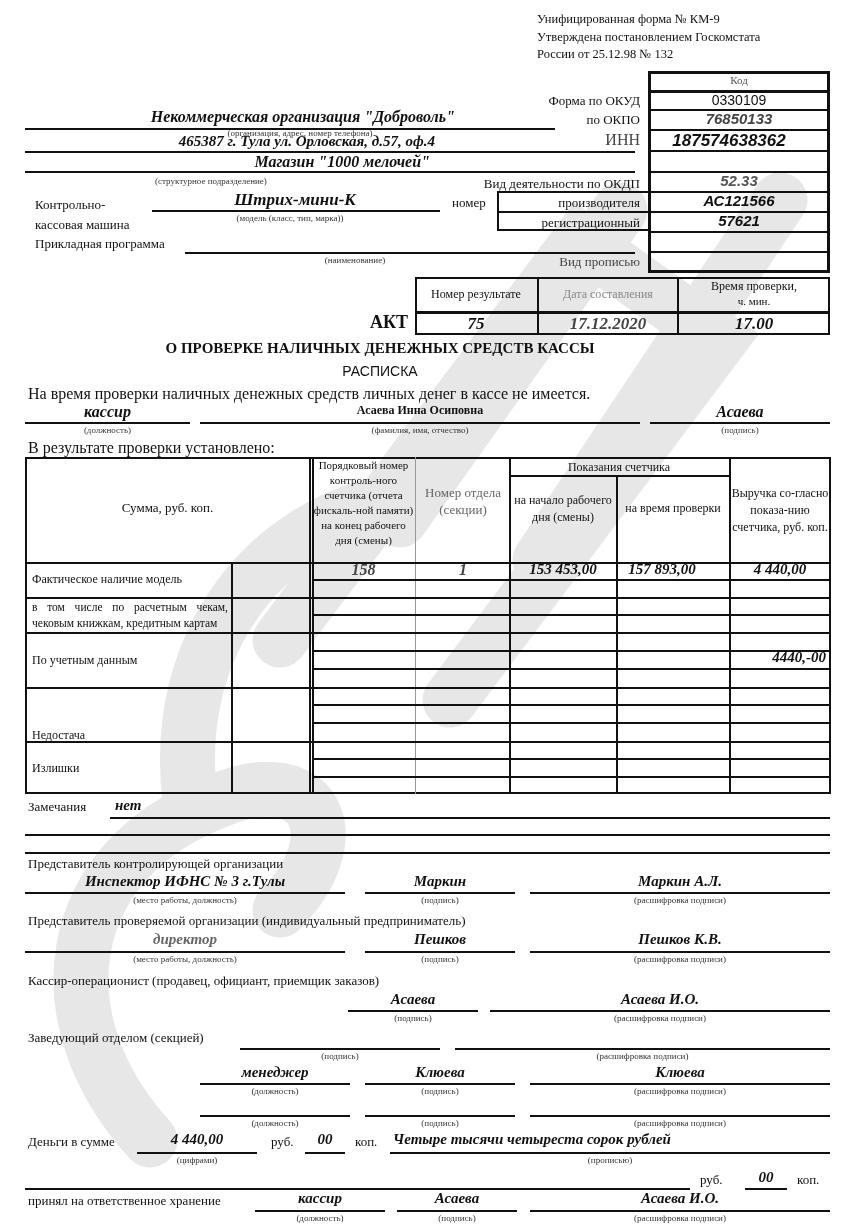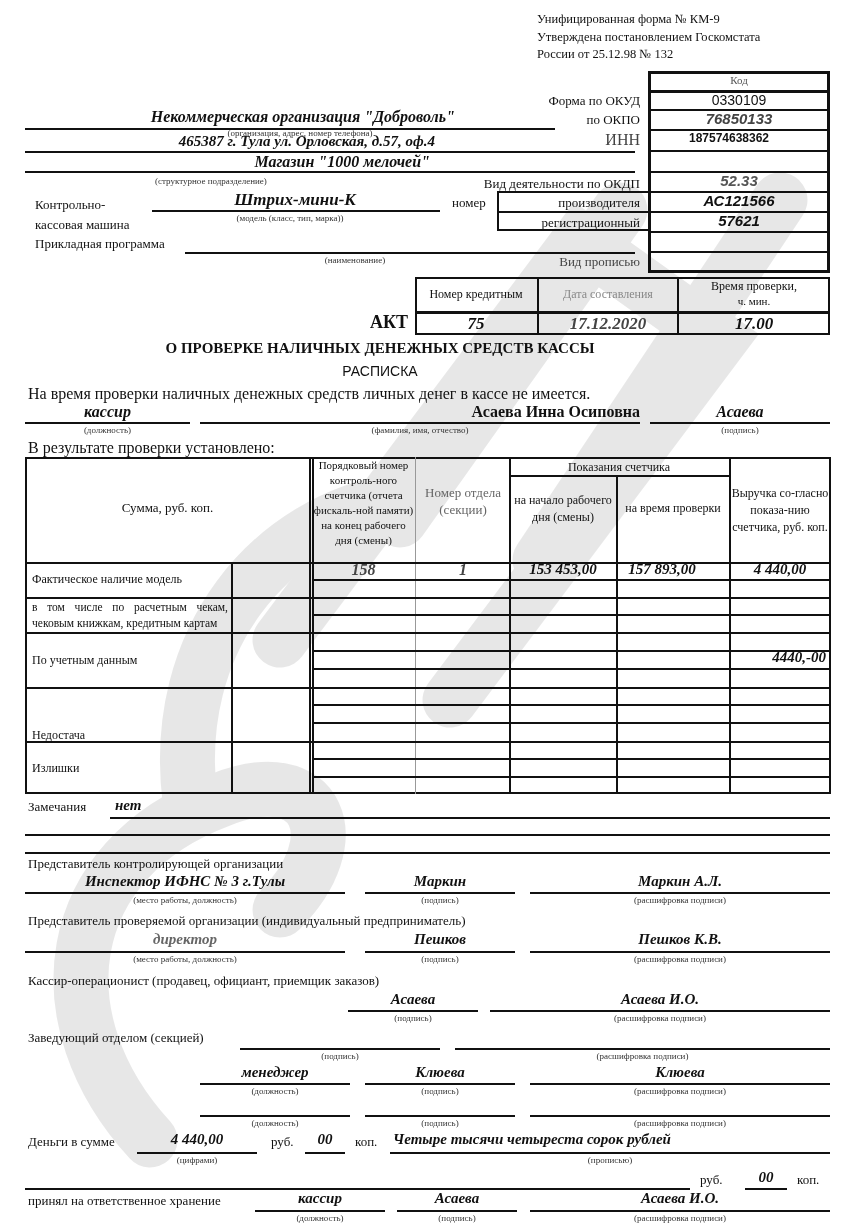"187574638362" div.abs { font-size: 12px -> 17px; font-style: none -> italic }
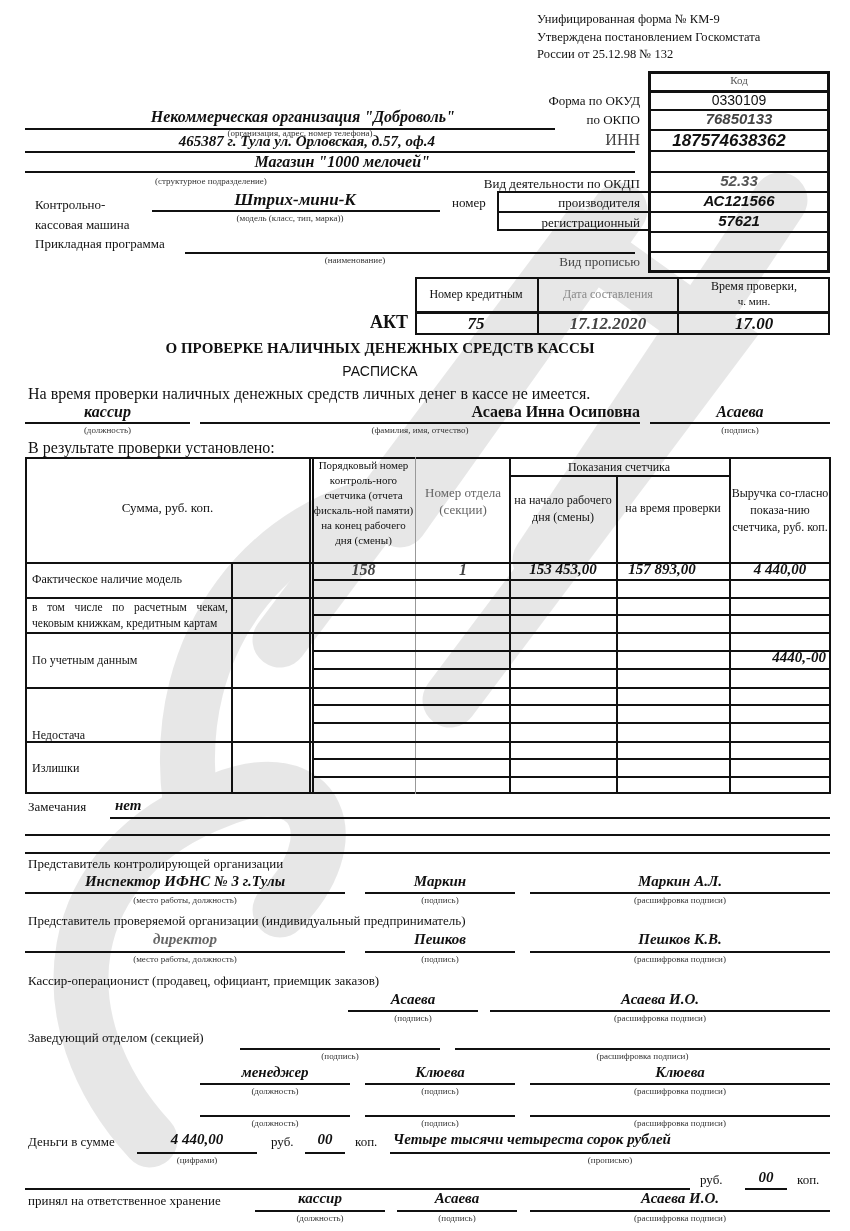"Номер кредитным" div.abs { text: кредитным -> результате }
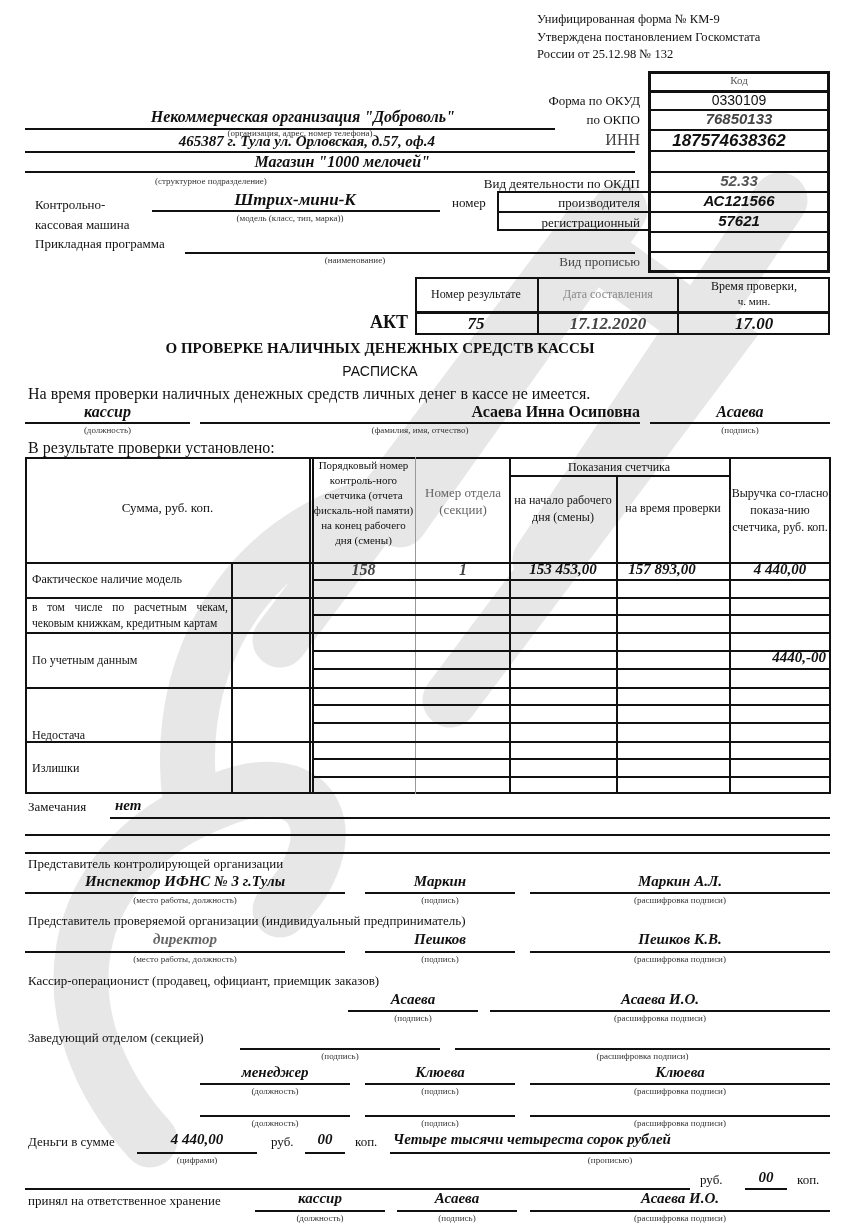"Асаева Инна Осиповна" div.abs { font-size: 16px -> 12px; text-align: right -> none }
